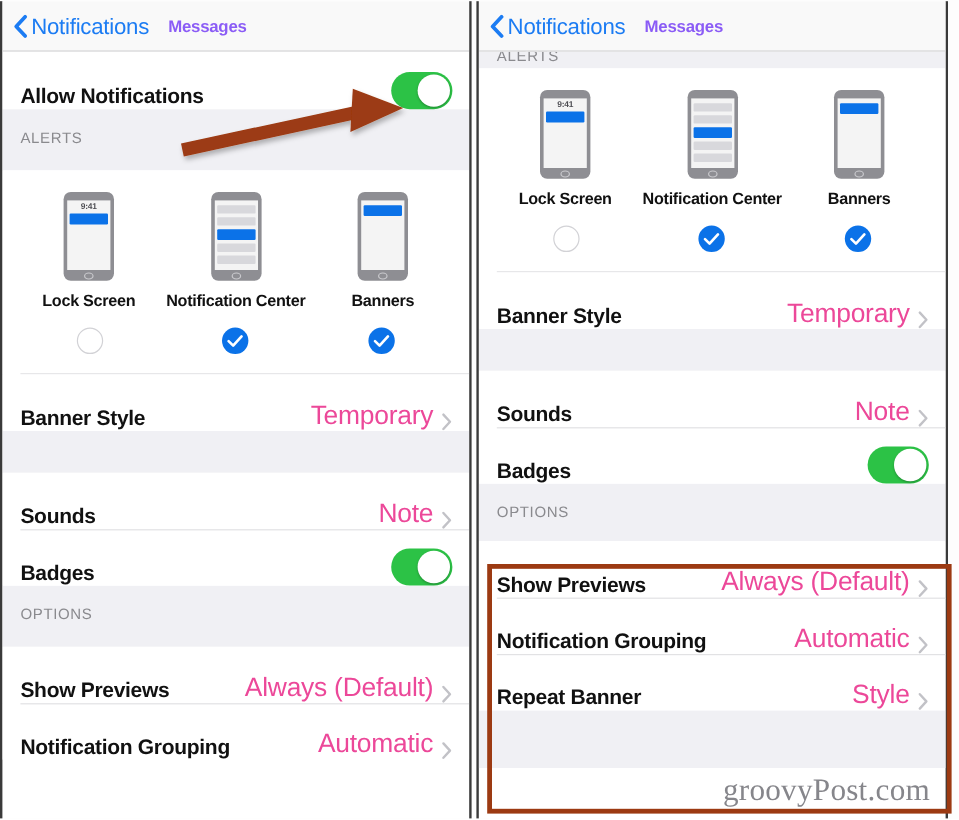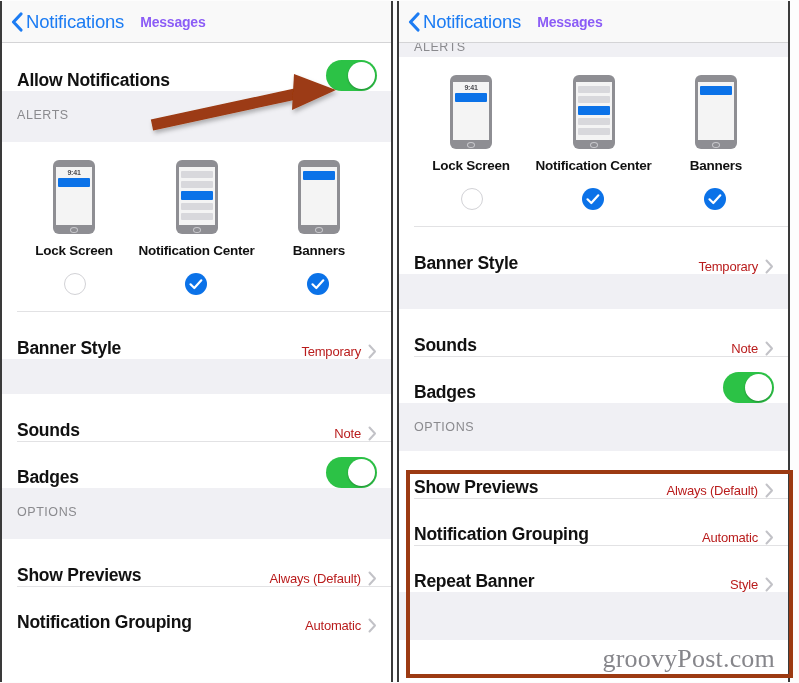"Temporary" .row-value { color: #b91c1c -> #ec4899; font-size: 13px -> 22px }
